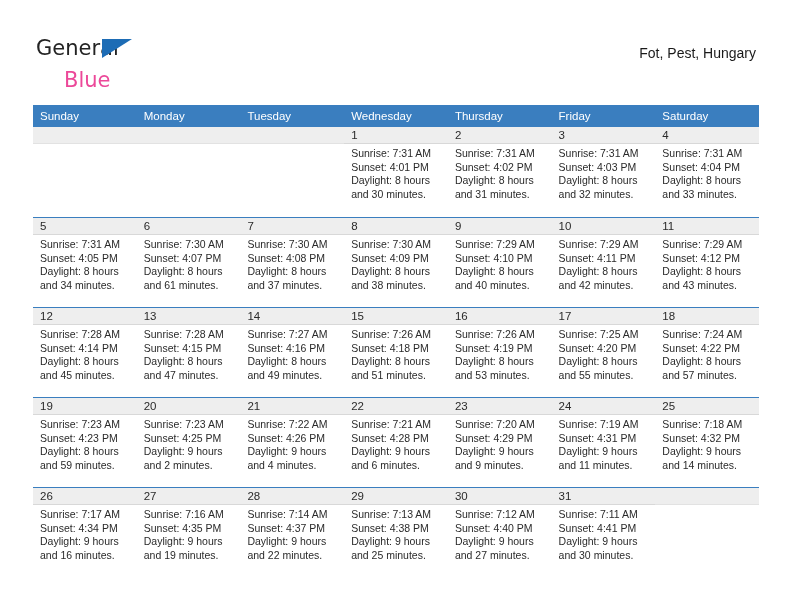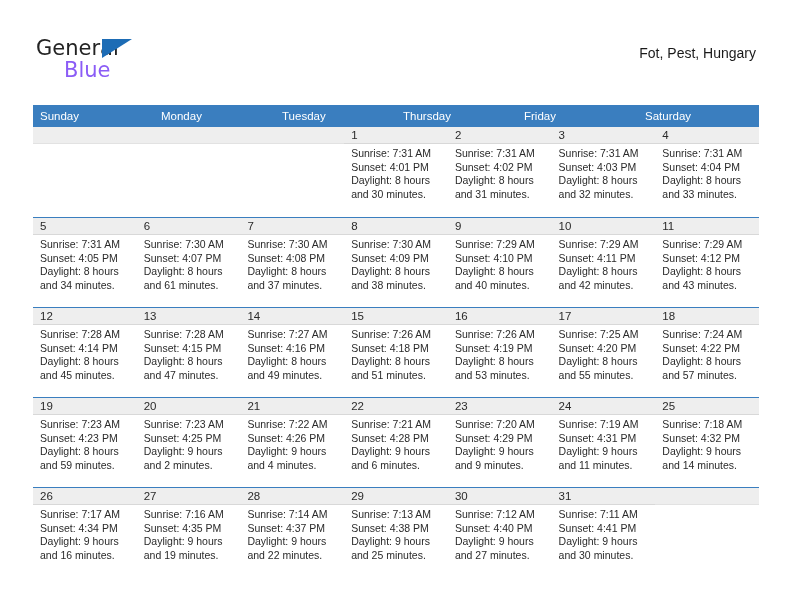"Blue" .logo-blue { color: #8b5cf6 -> #ec4899; top: 22px -> 32px }
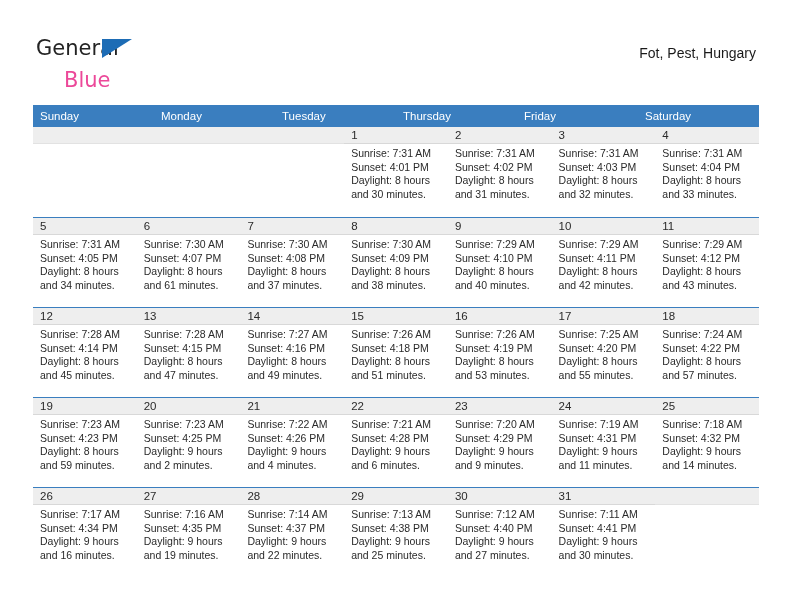"Wednesday" div.weekday { html: none -> <div>Wednesday</div> }
